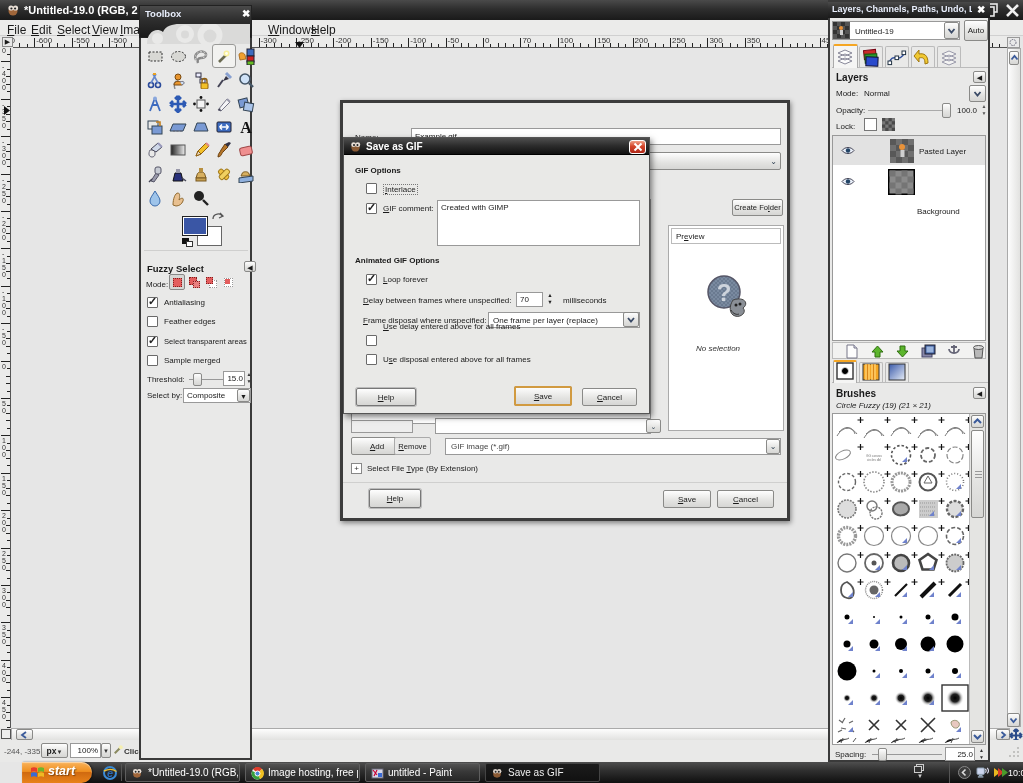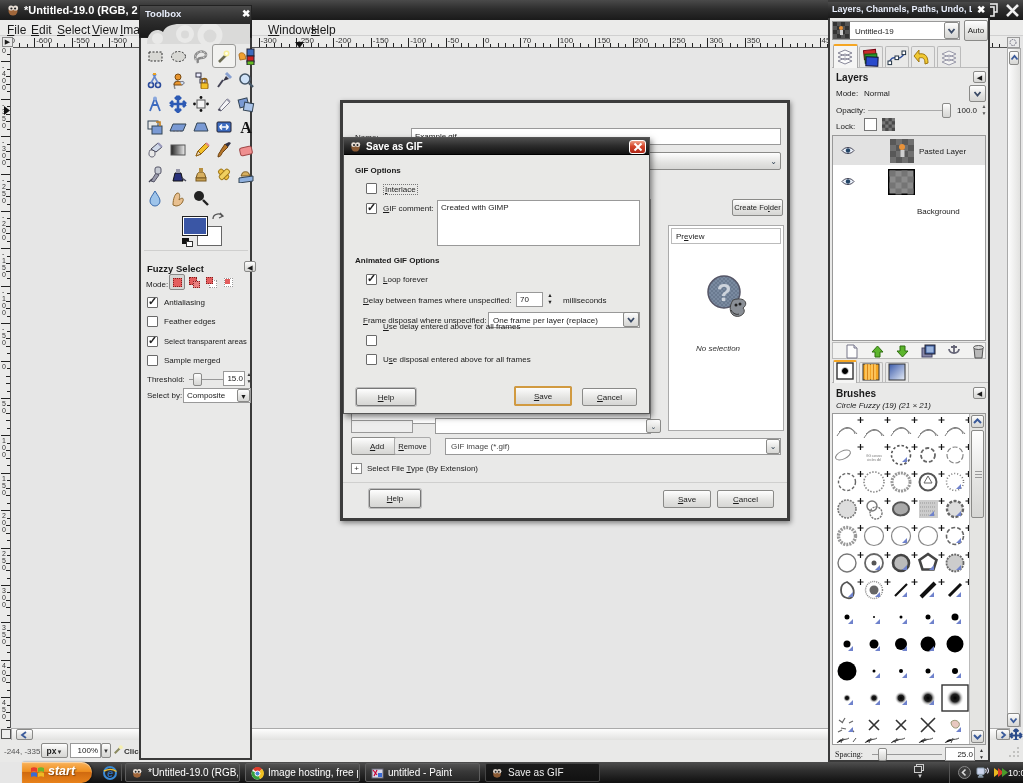"Spacing:" span.abs { font-family: Liberation Serif, serif -> none }
